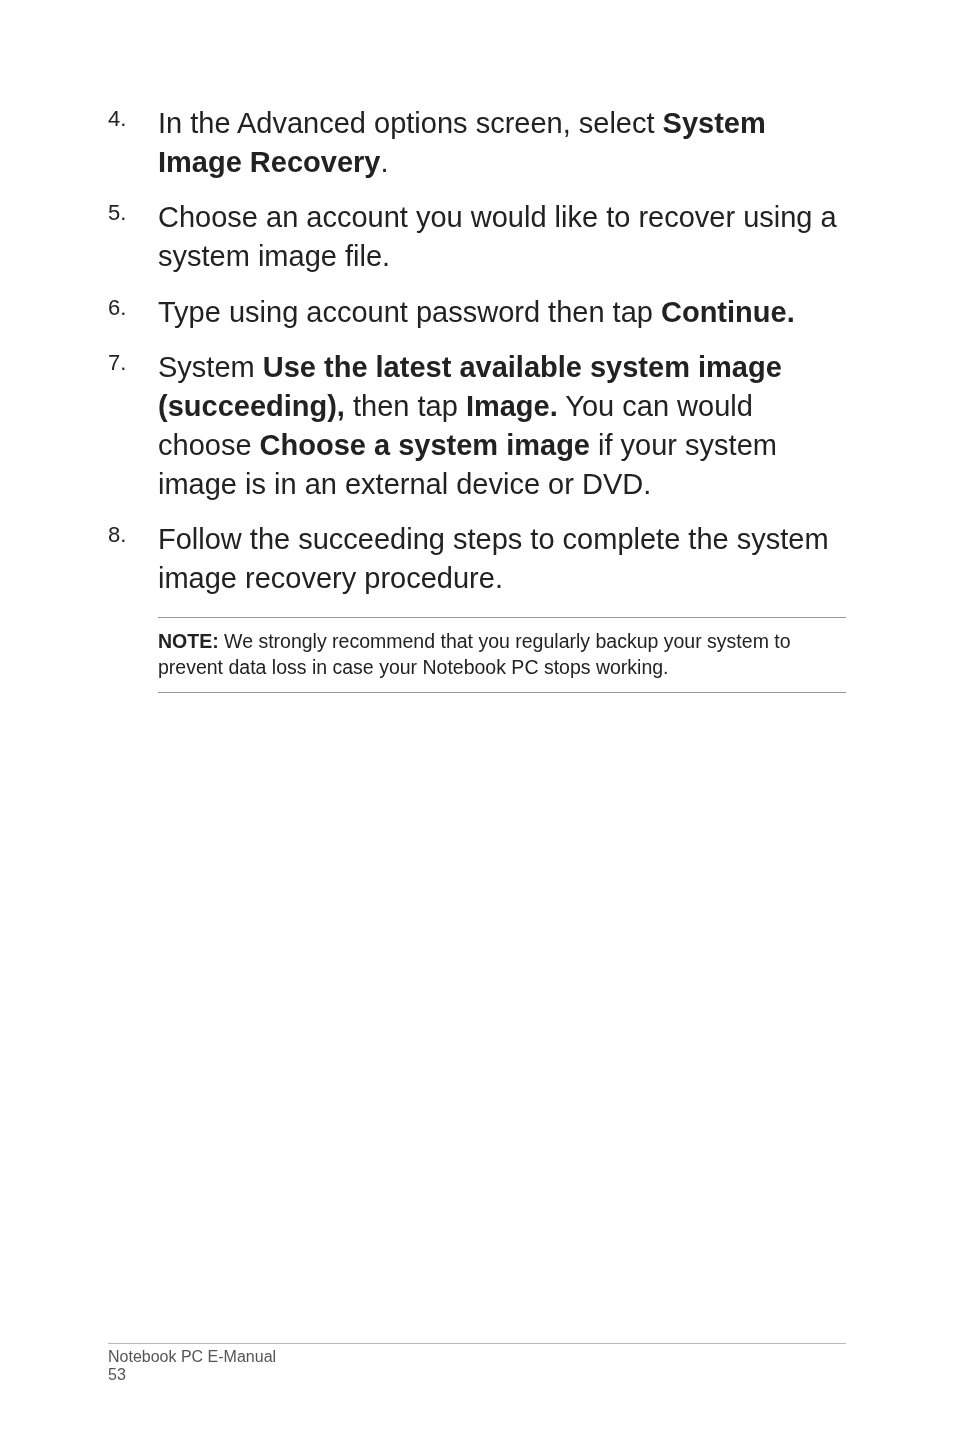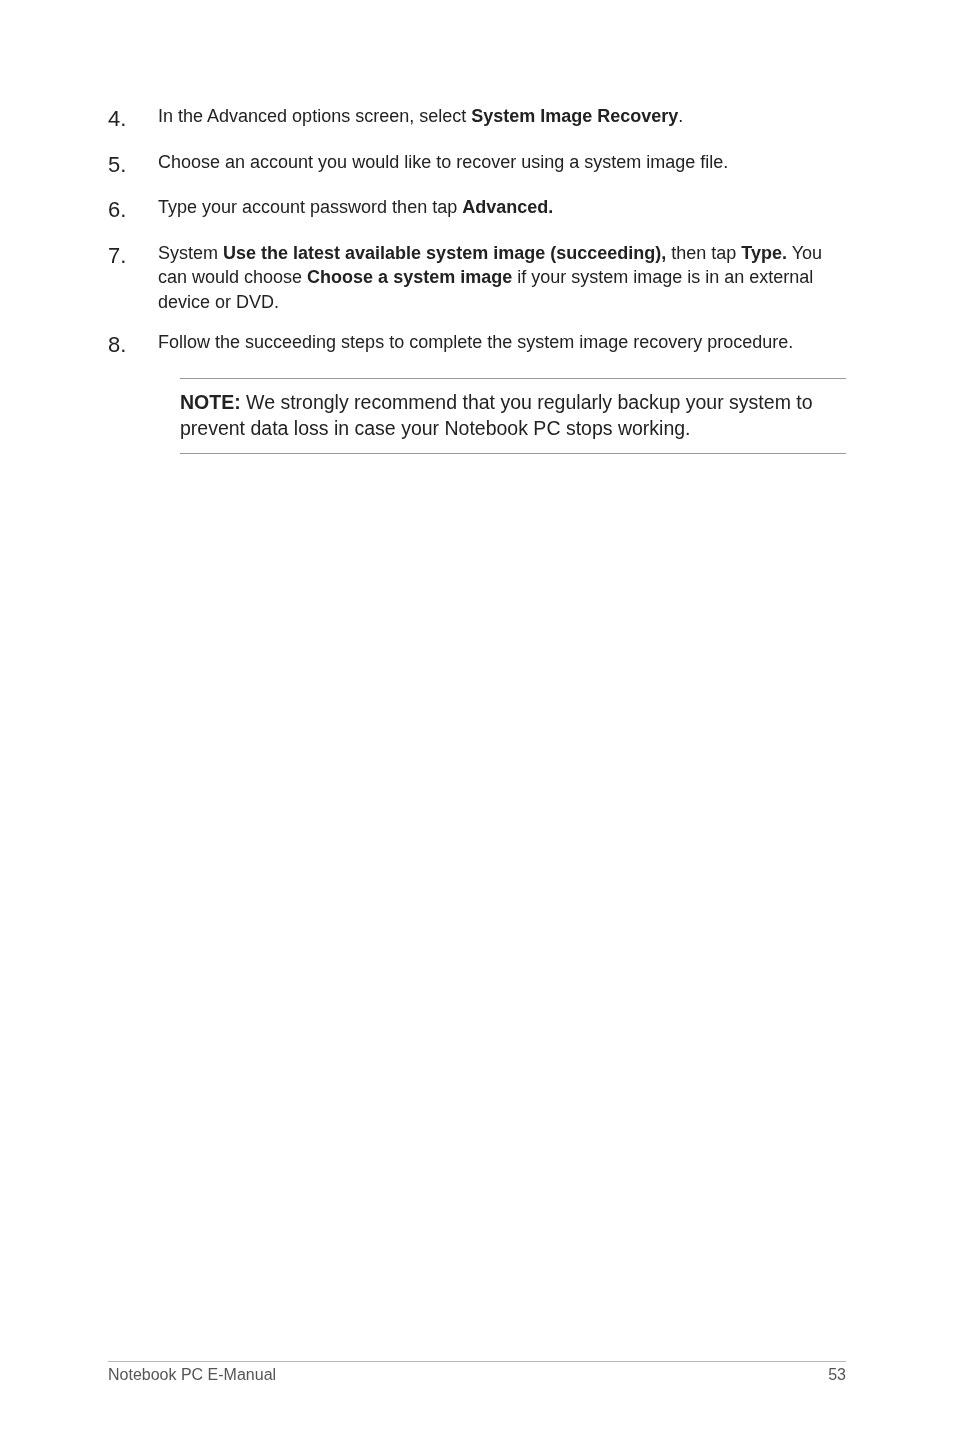"In the Advanced options screen," .list-text { font-size: 18px -> 29px }
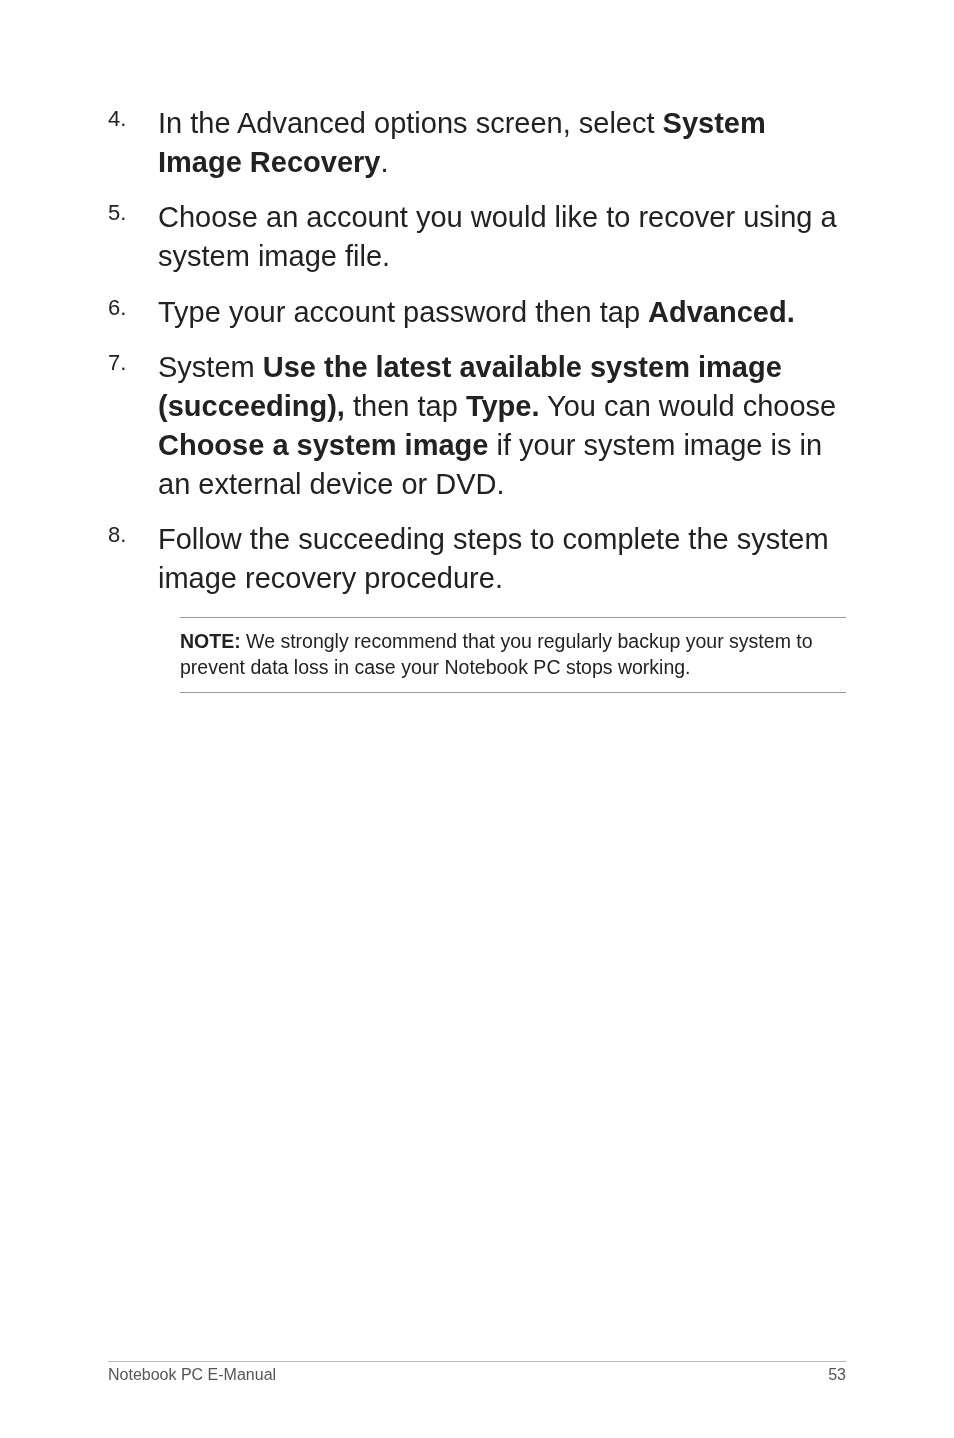"Type your account password then" span { text: your -> using }
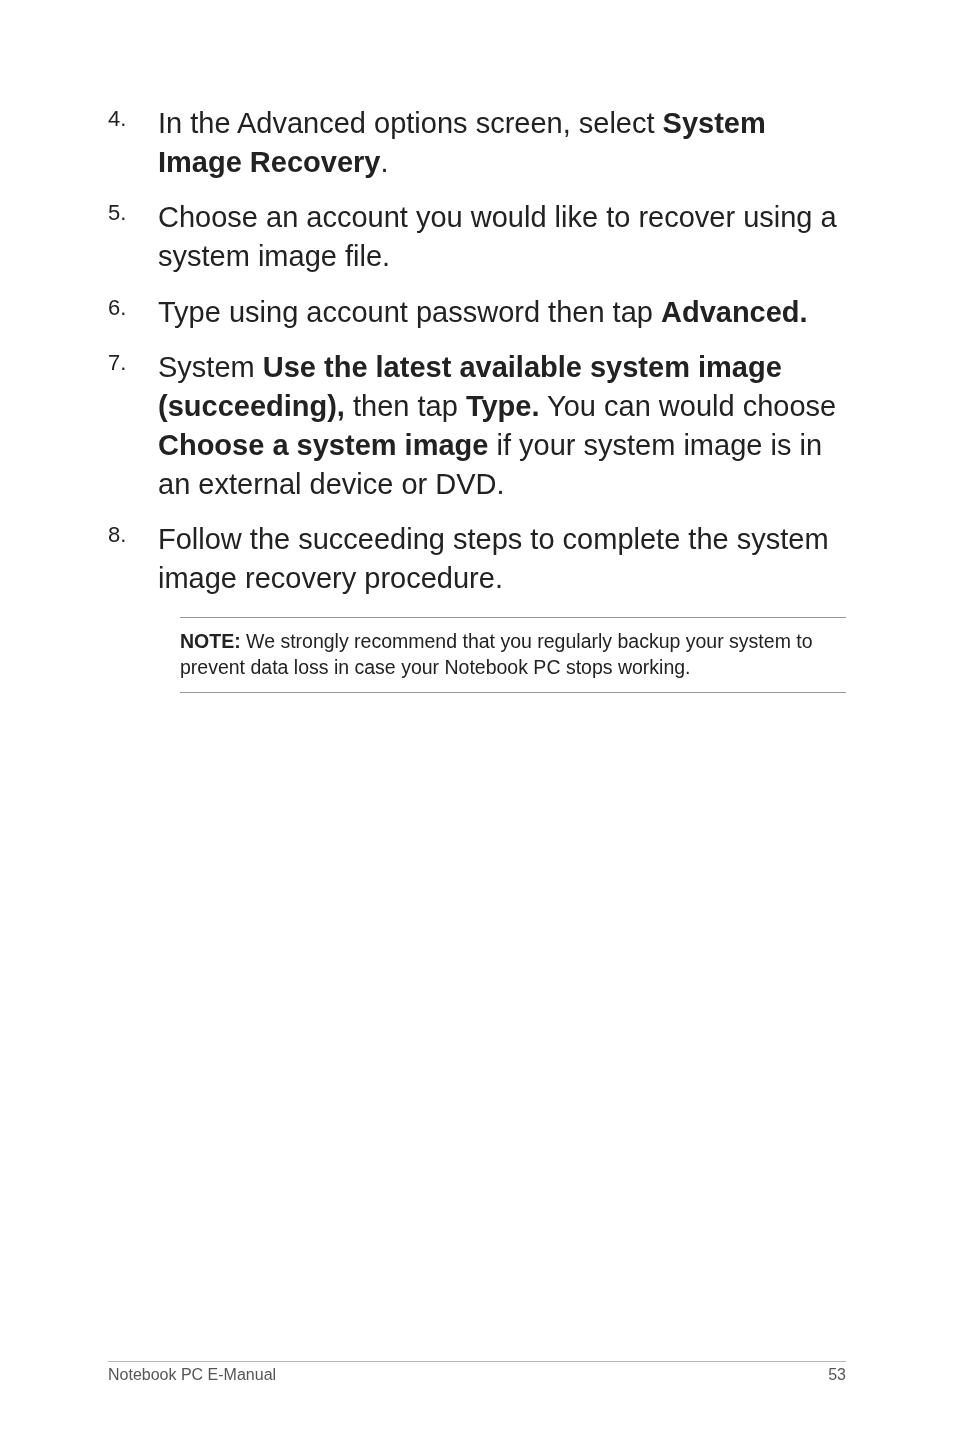"Advanced." b { text: Advanced -> Continue }
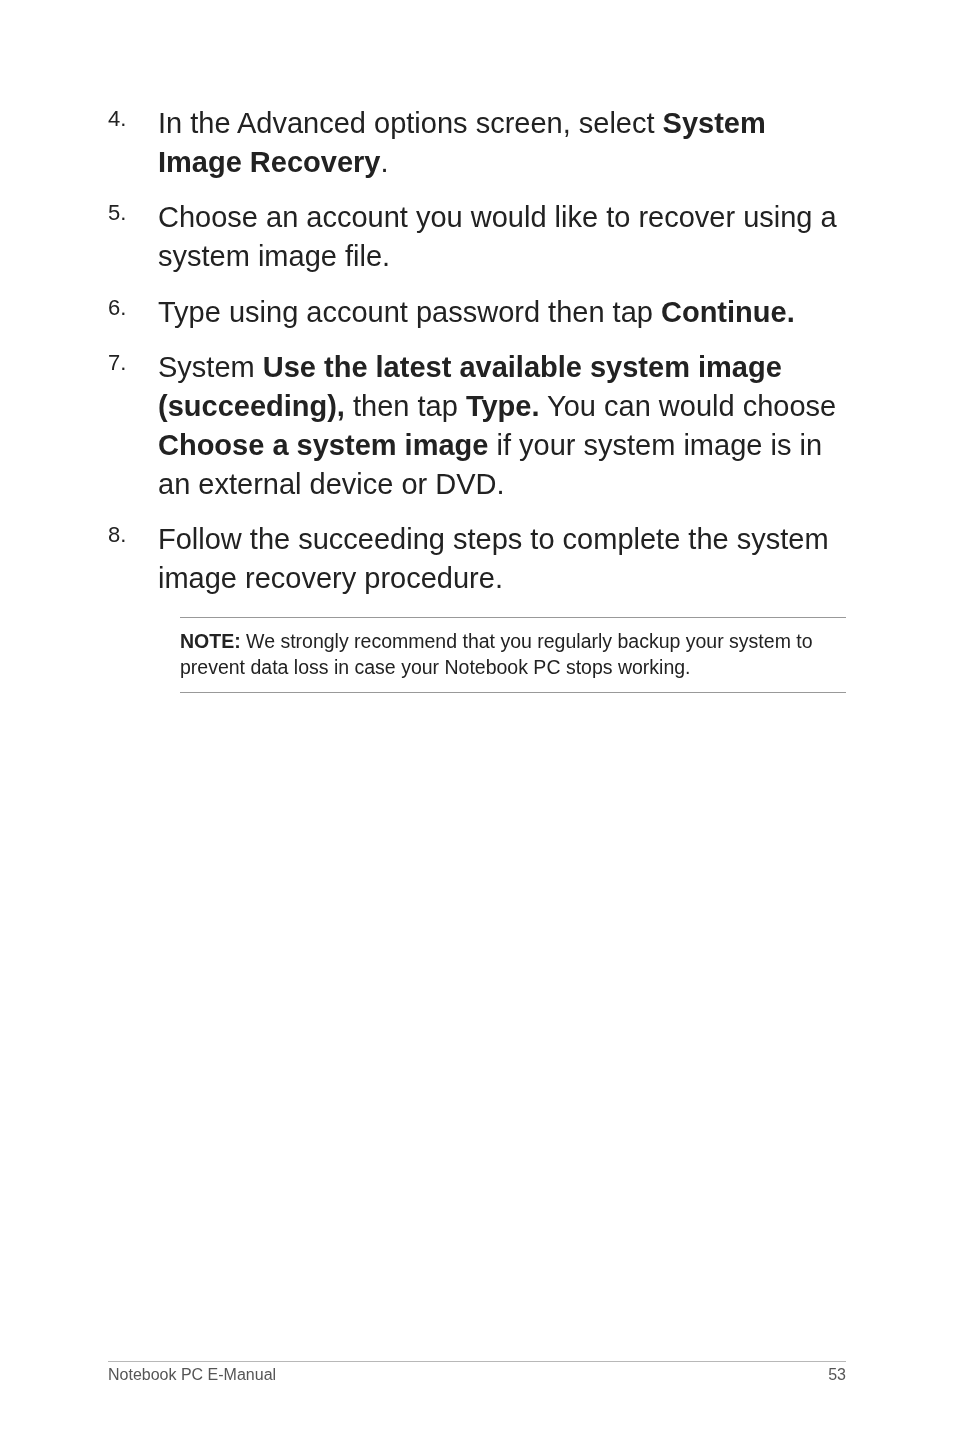"Type." b { text: Type -> Image }
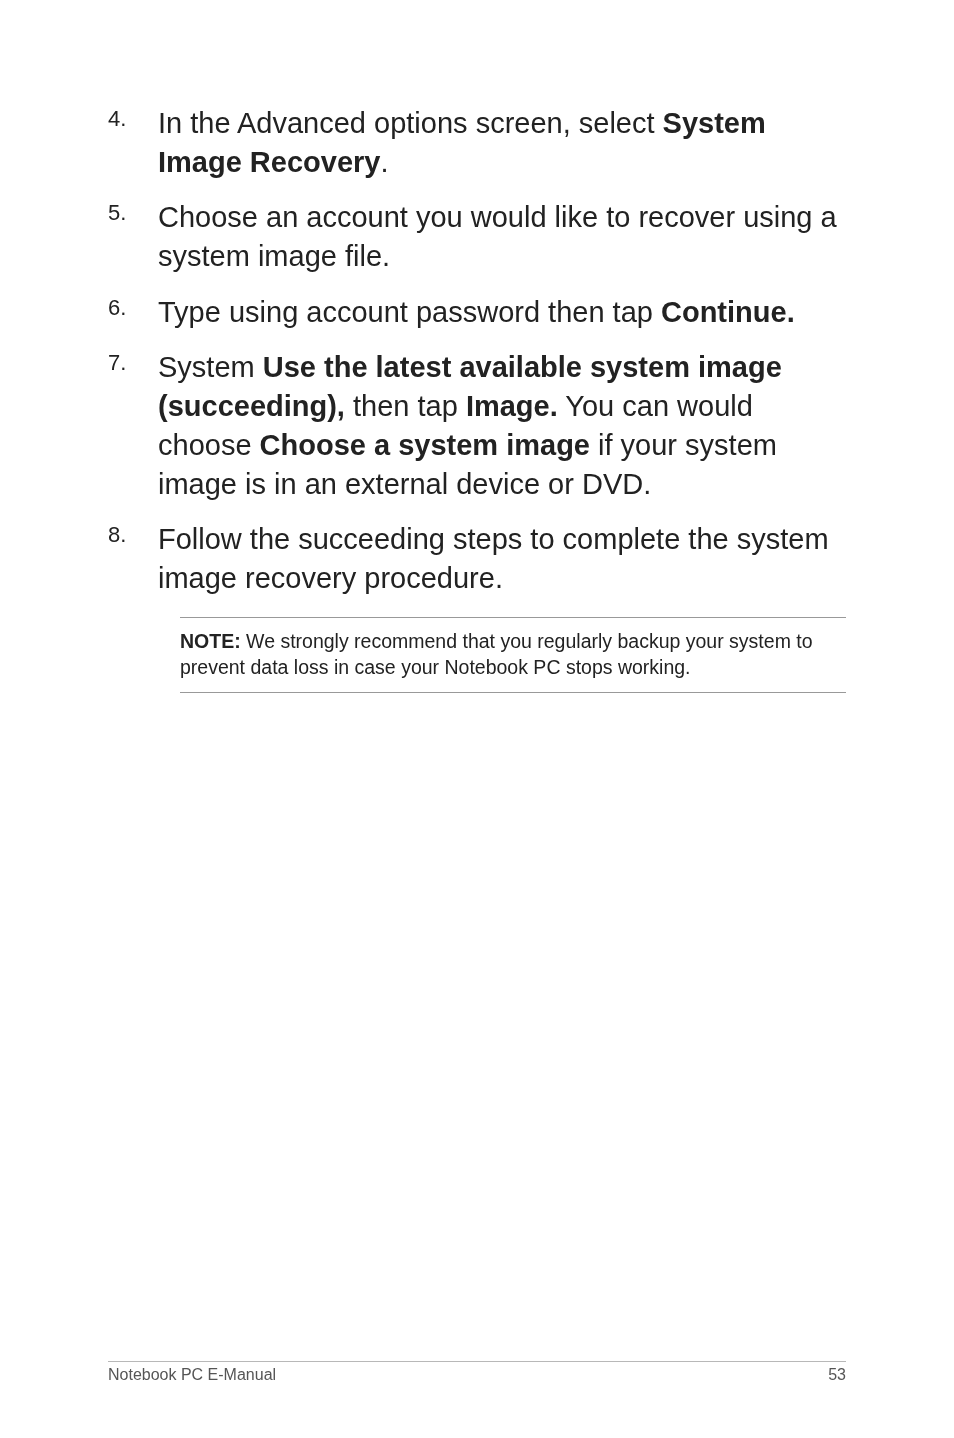"NOTE: We strongly recommend that" .note-box { margin-left: 72px -> 50px }
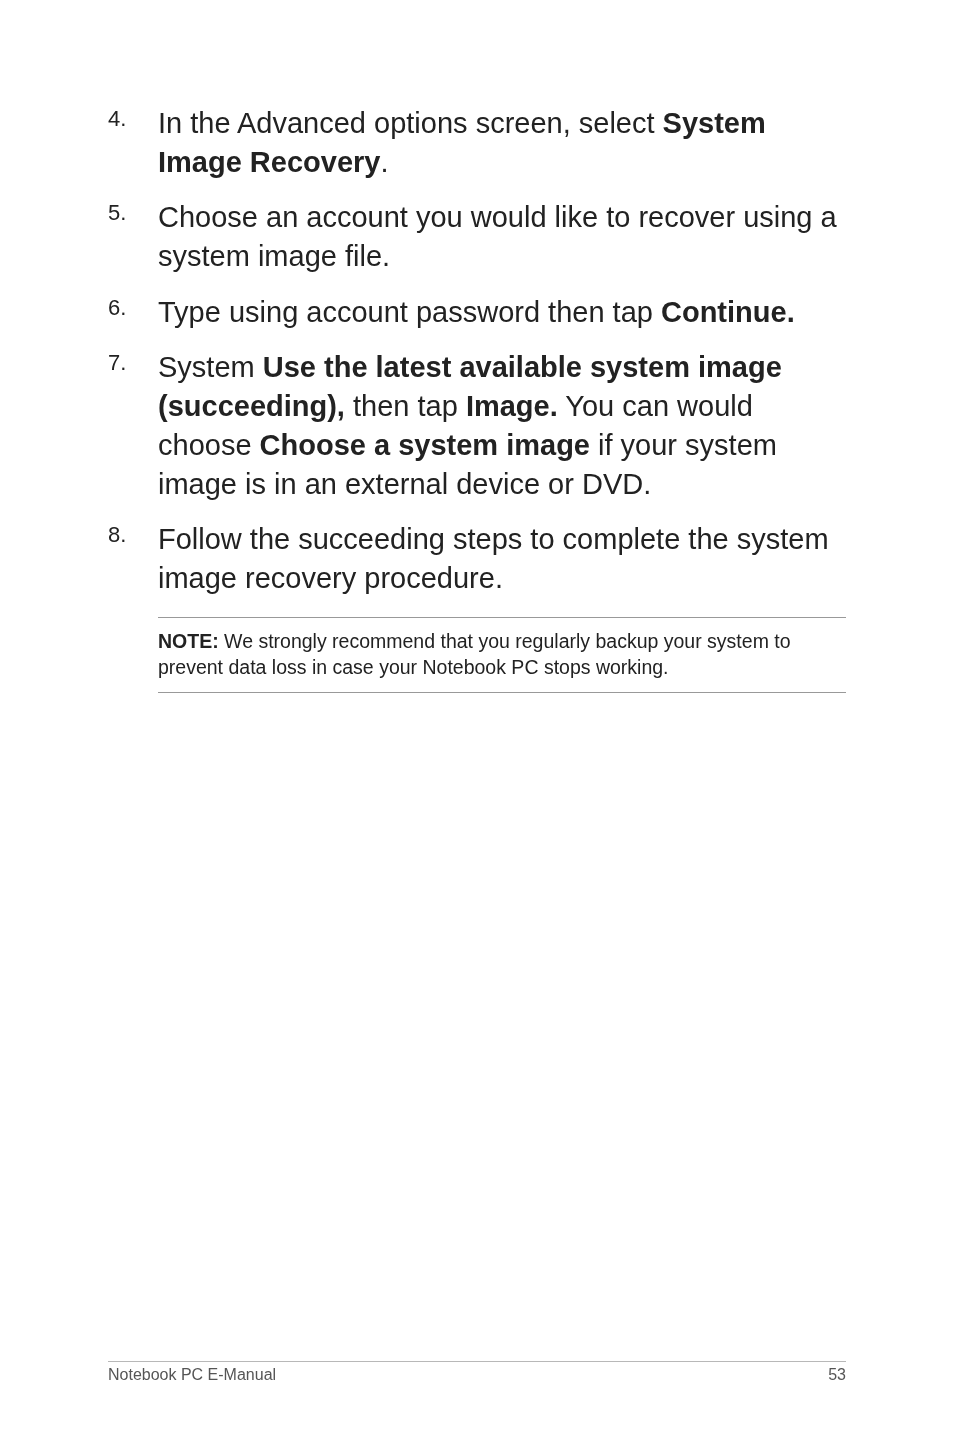"Notebook PC E-Manual" .footer { flex-direction: none -> column }
